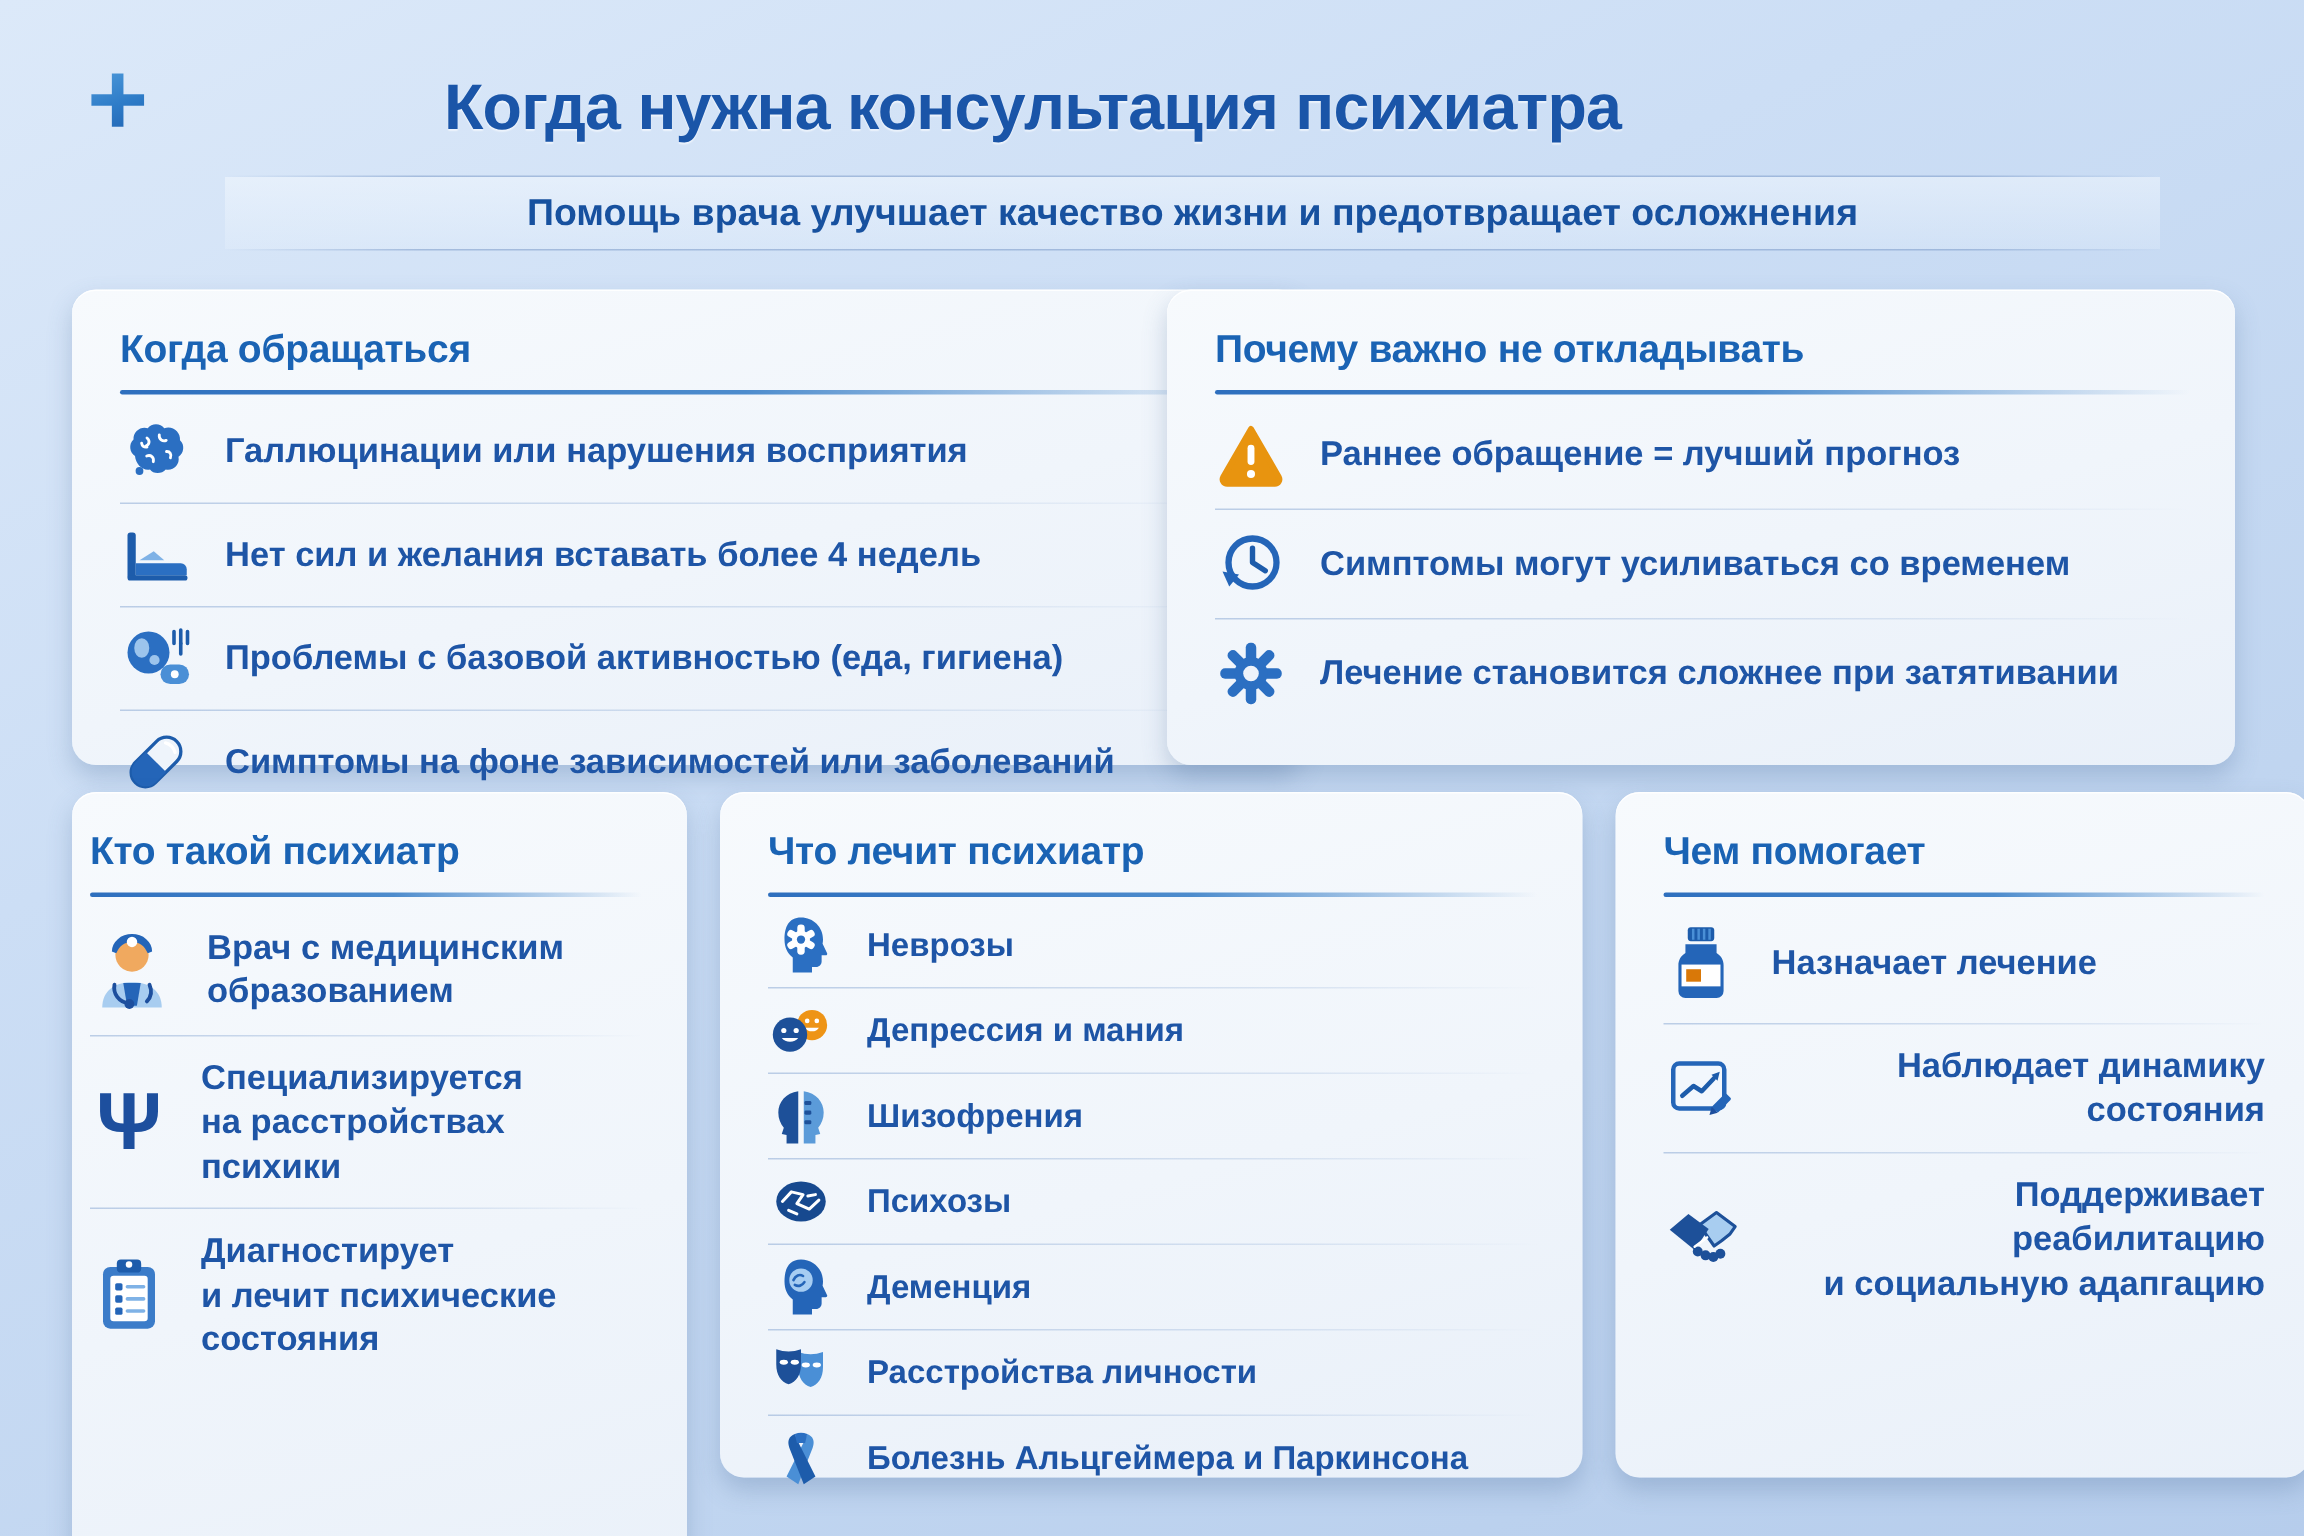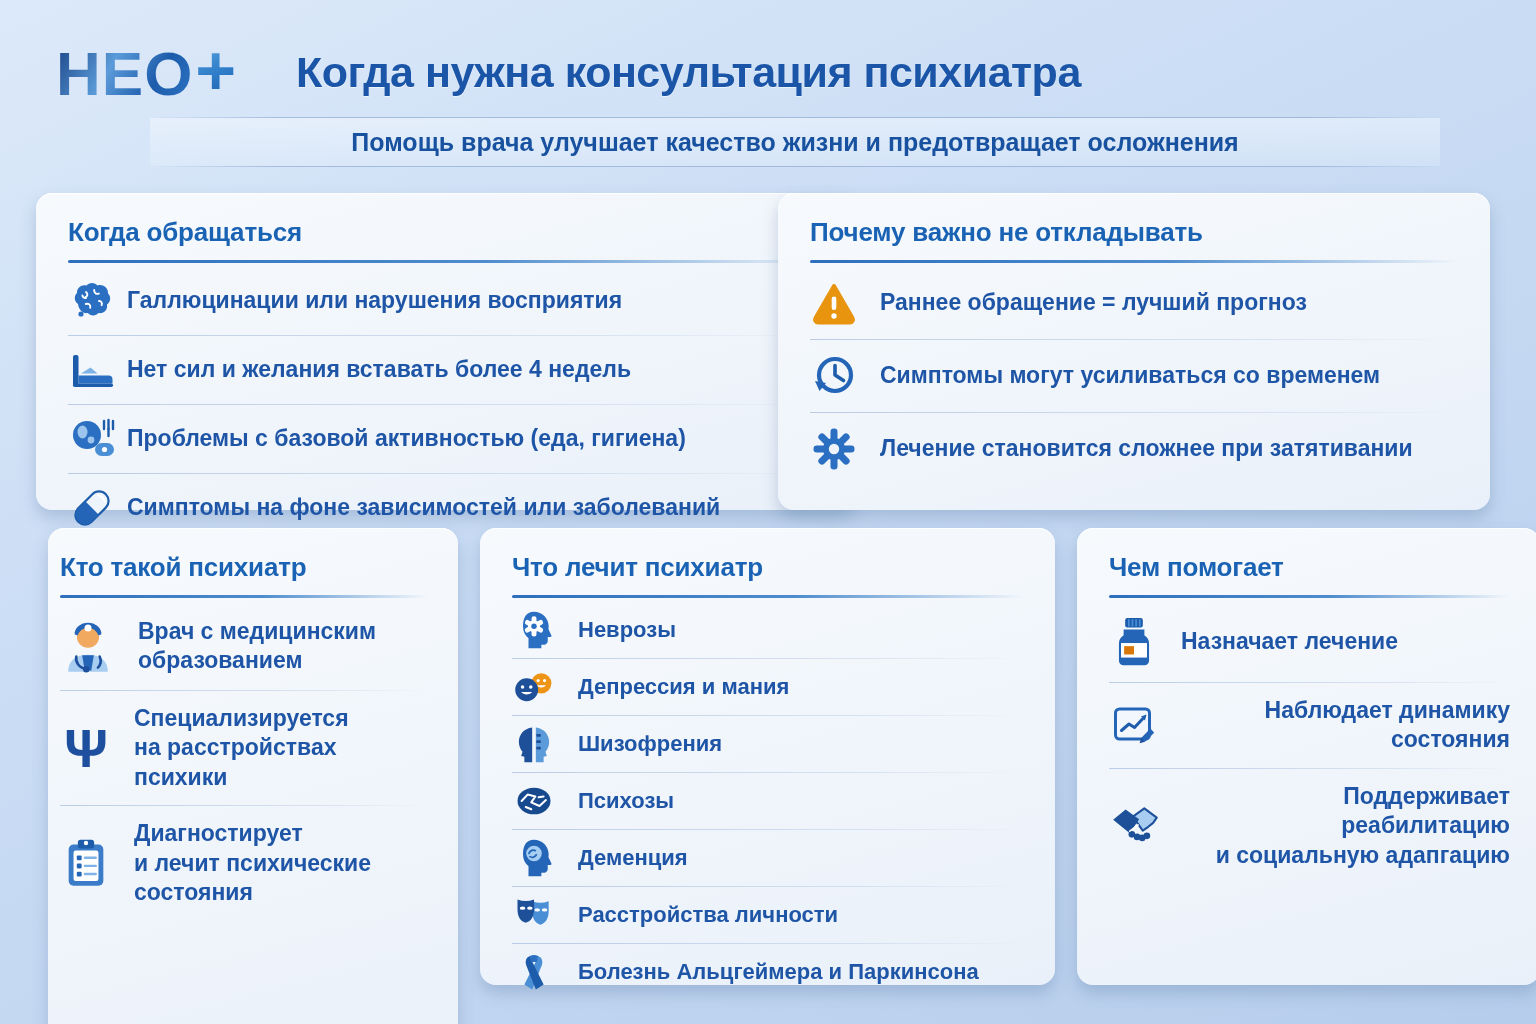"НЕО" span.logo-neo { html: <span>НЕО</span> -> none }
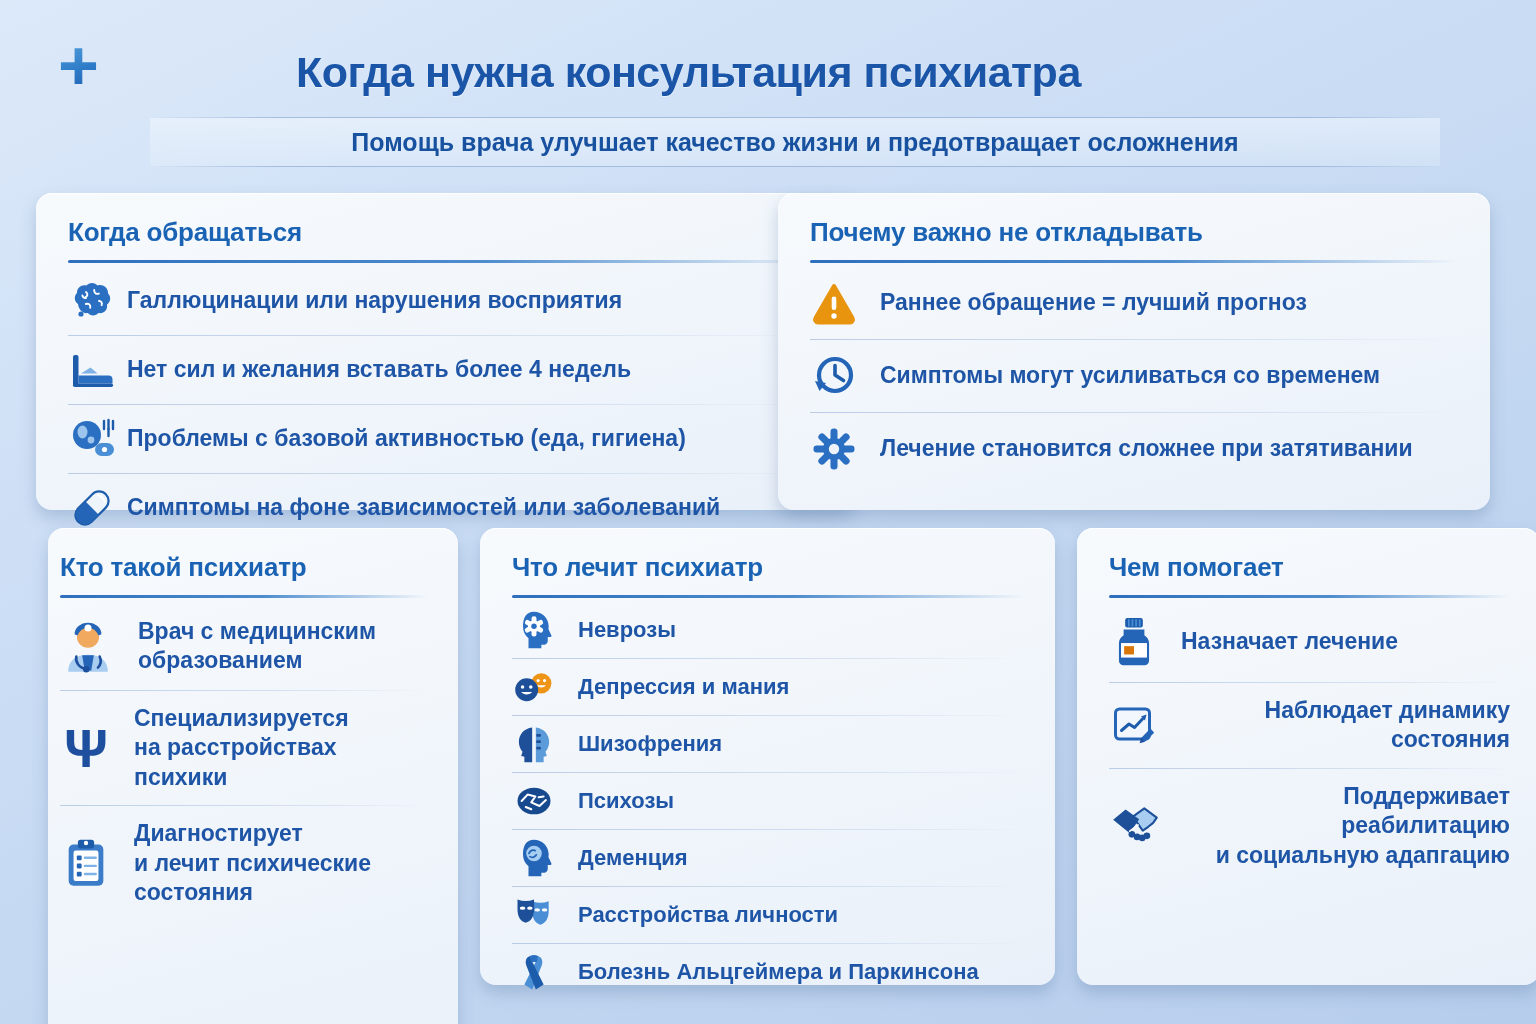"Когда обращаться" .card-when { left: 36px -> 48px }
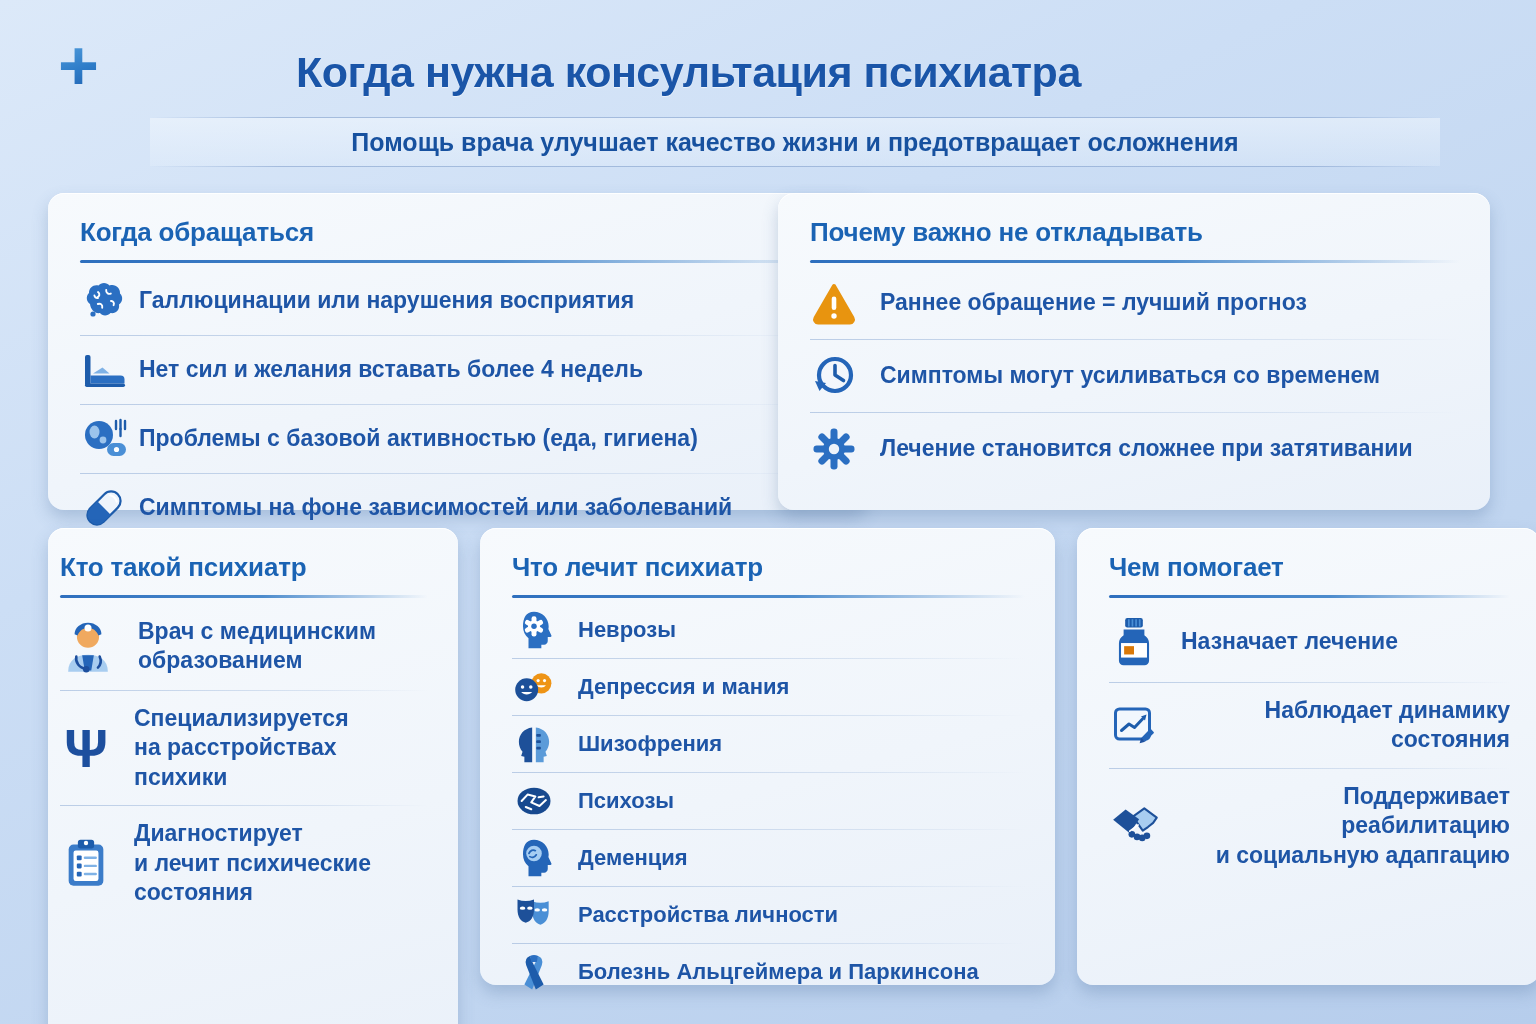"Галлюцинации или нарушения восприятия" .card-when .item { gap: 11px -> none }
